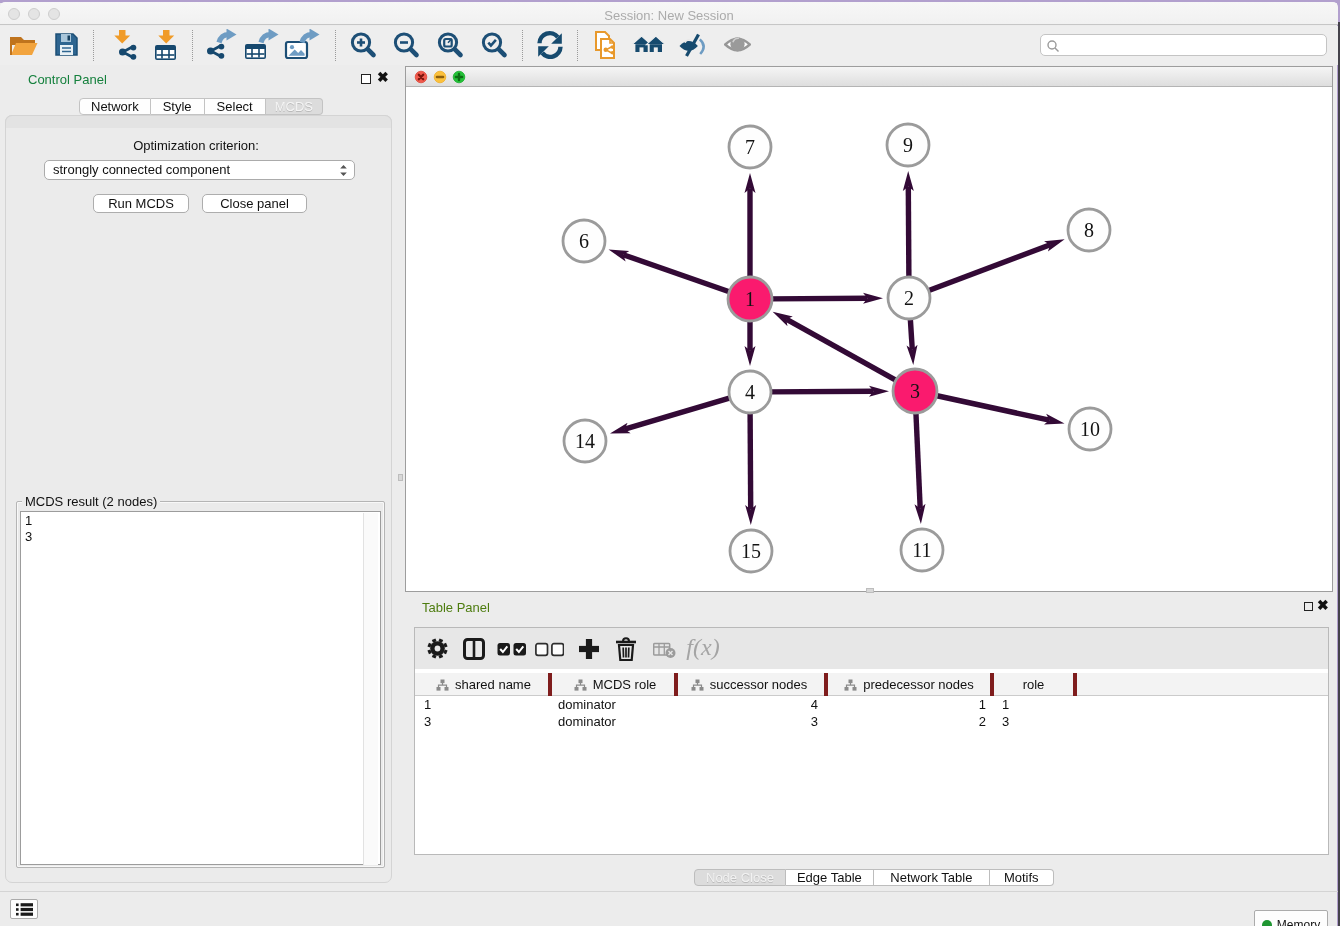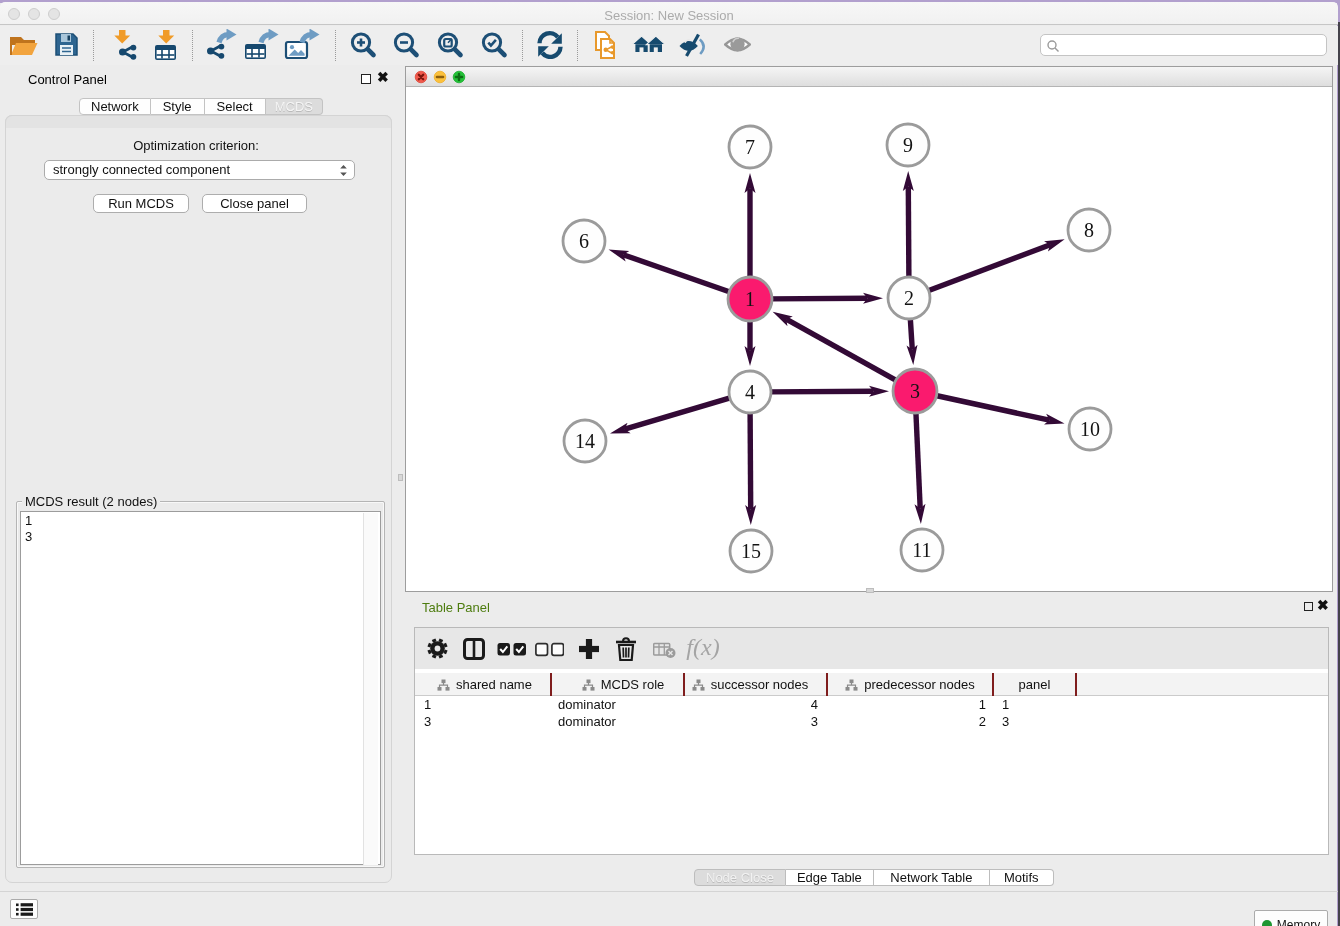"Control Panel" #cpTitle { color: #000000 -> #15803d }
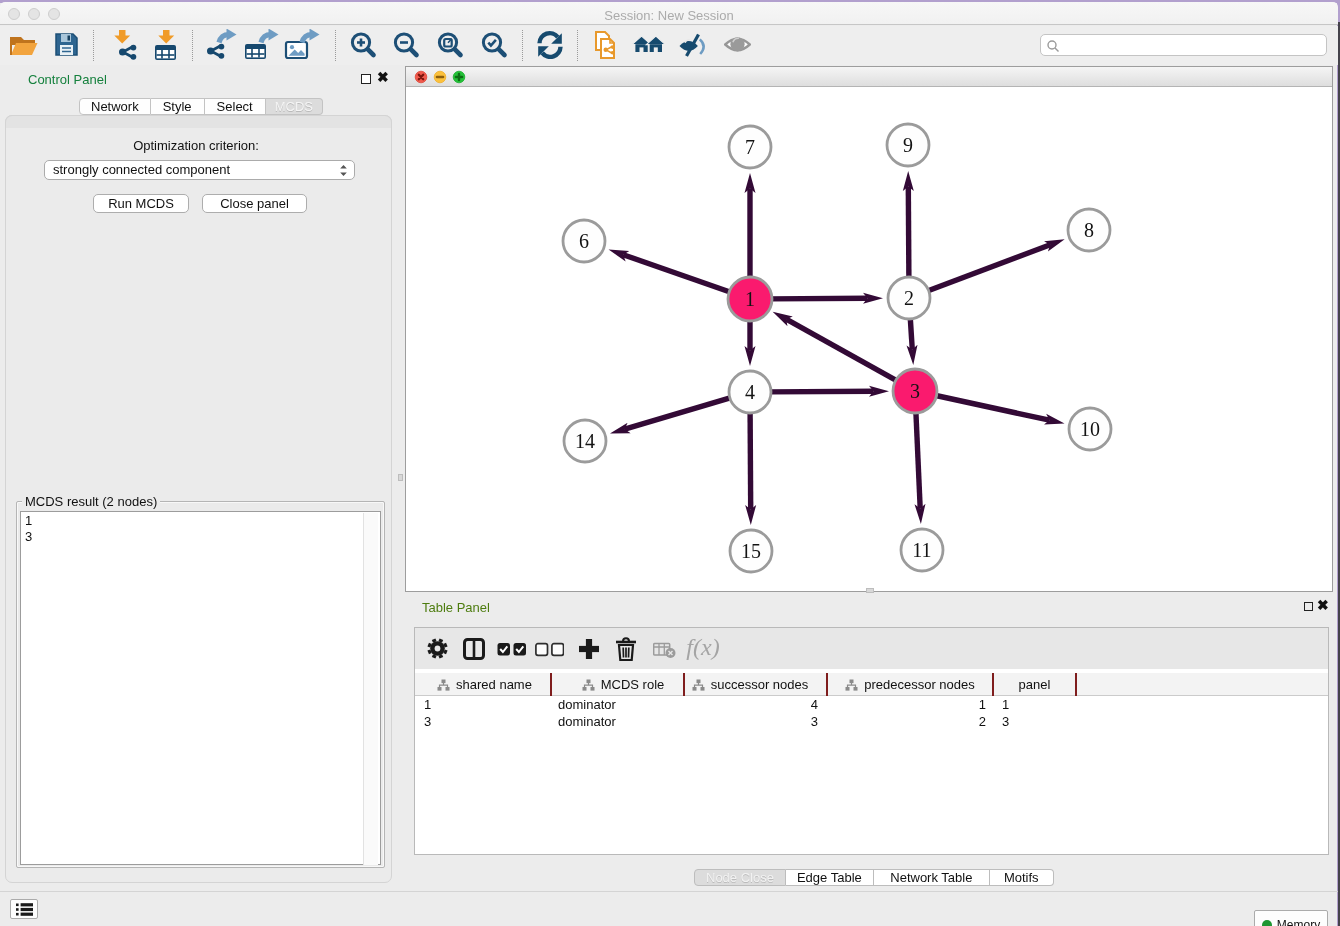"shared name" .hcell { border-right: 2px solid #7f1d1d -> 4px solid #7f1d1d }
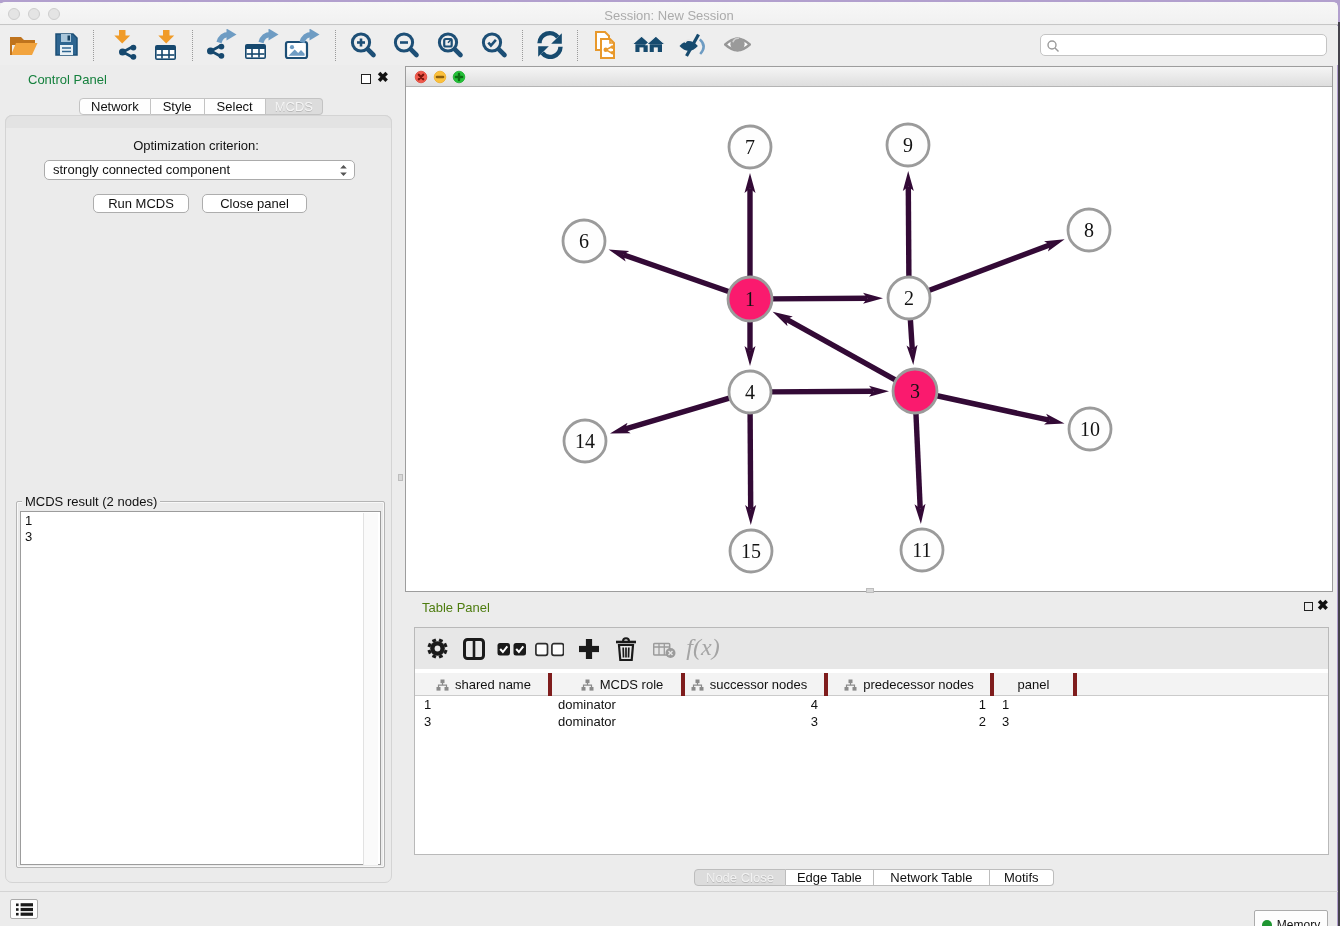"MCDS role" div.hcell { left: 148px -> 141px }
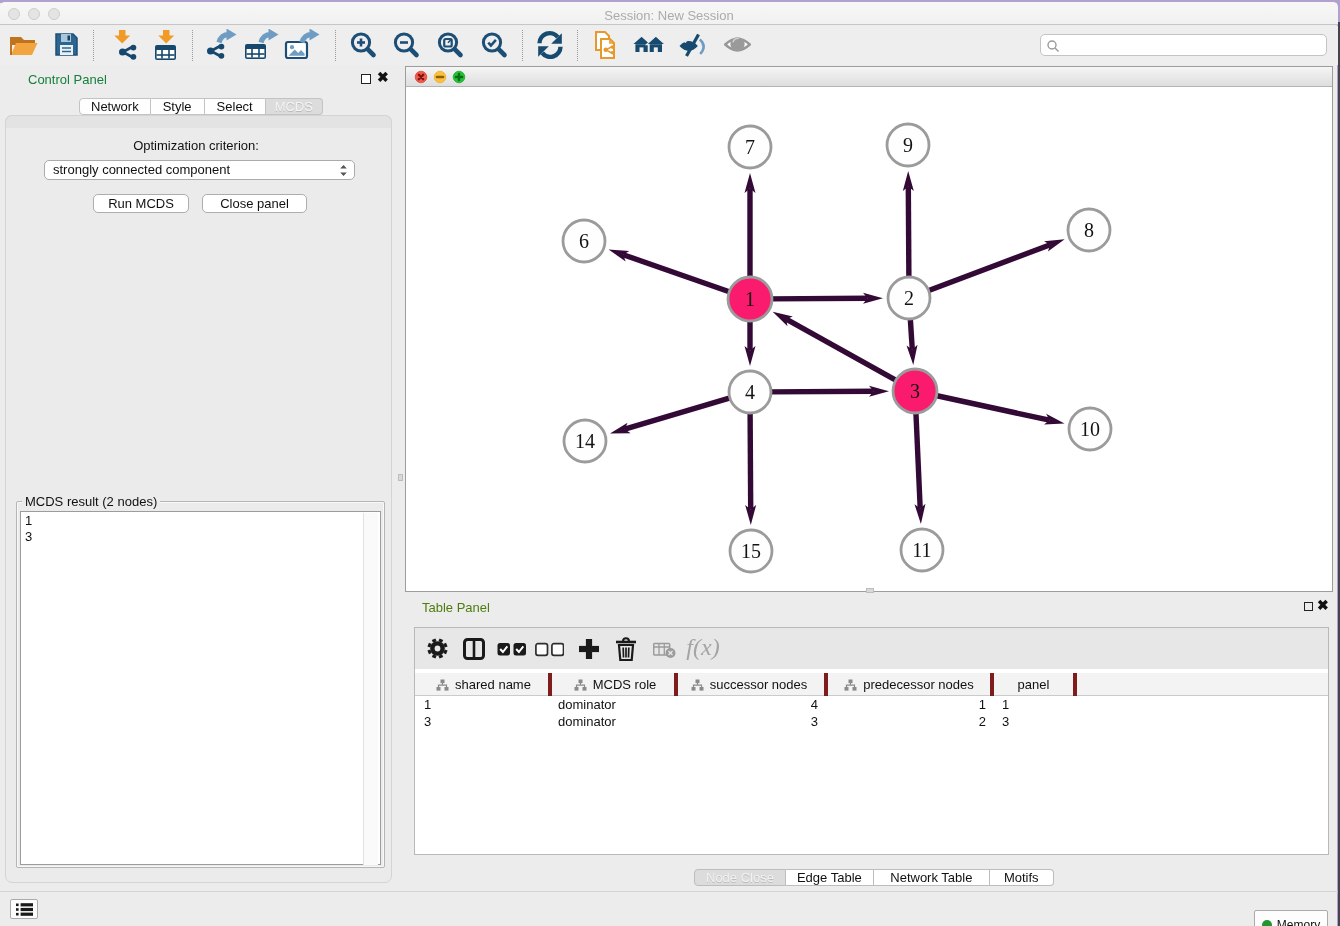"panel" span { text: panel -> role }
